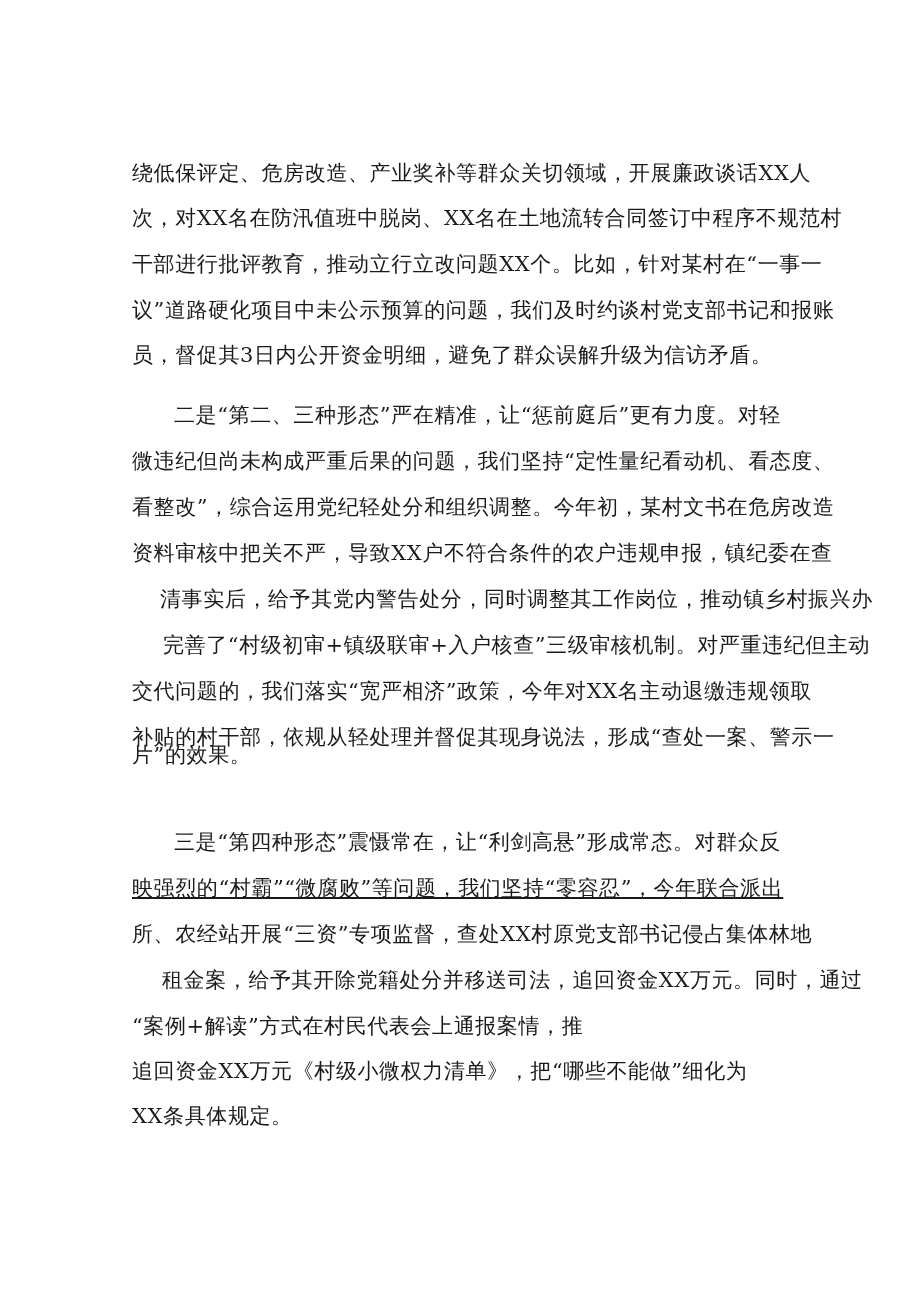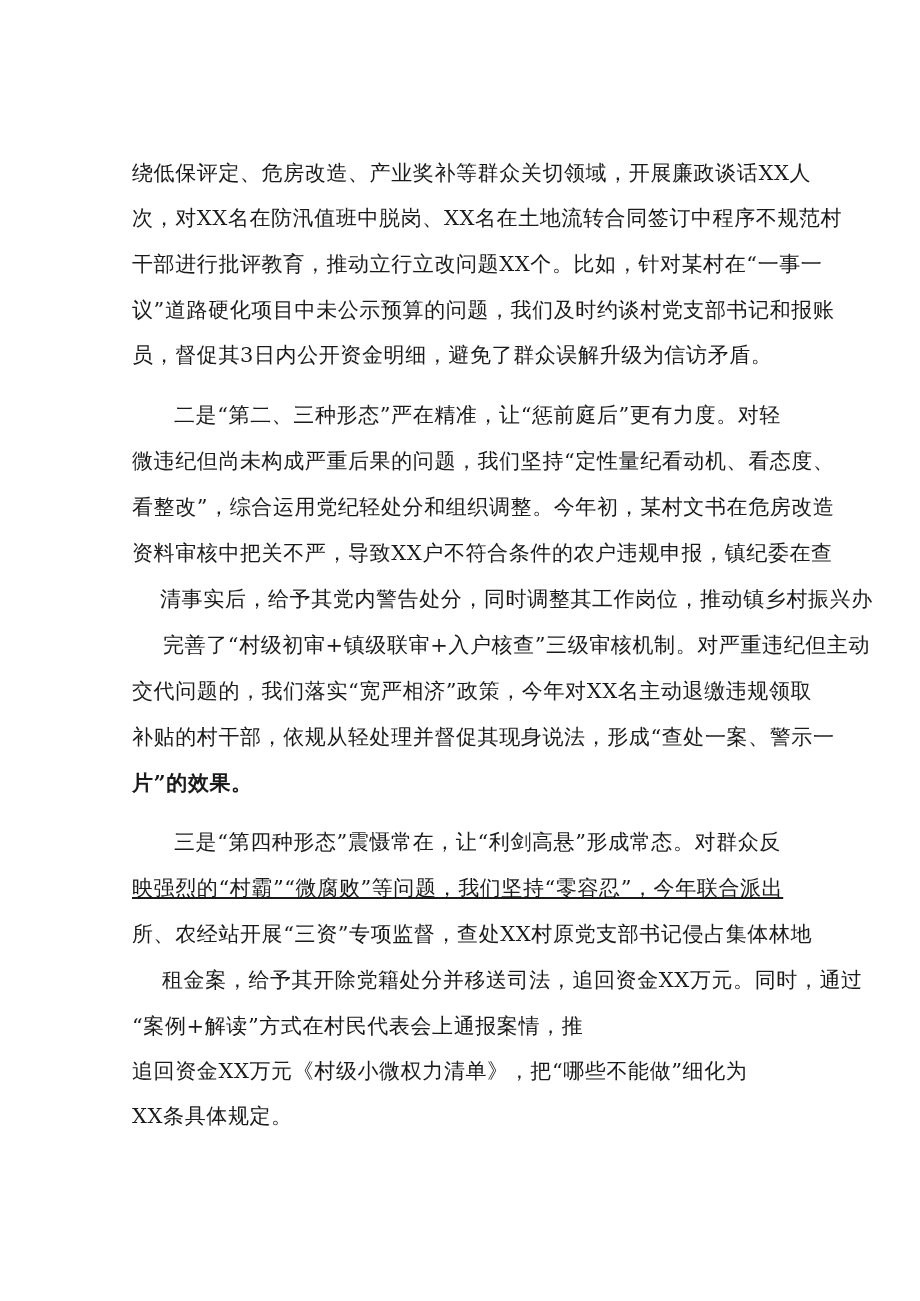"片”的效果。" div.line { font-weight: bold -> none; top: 770px -> 742px }
